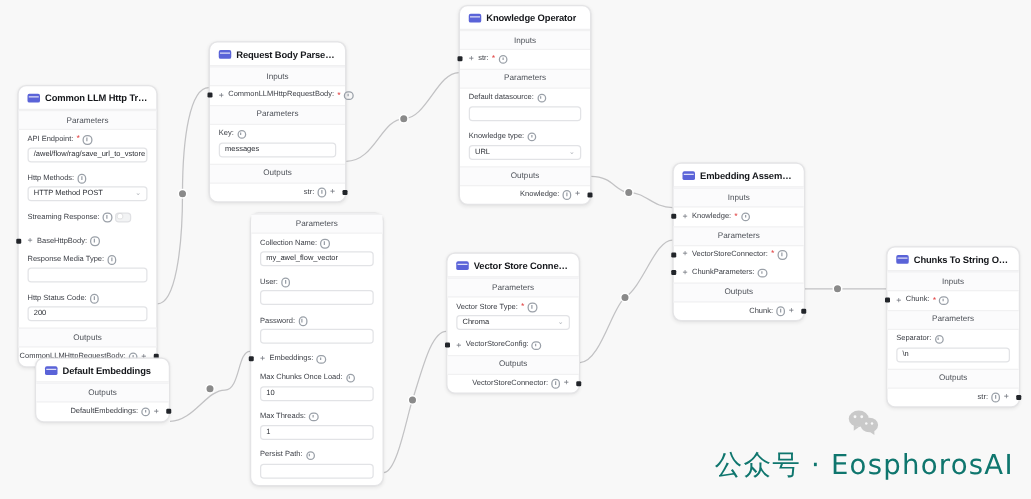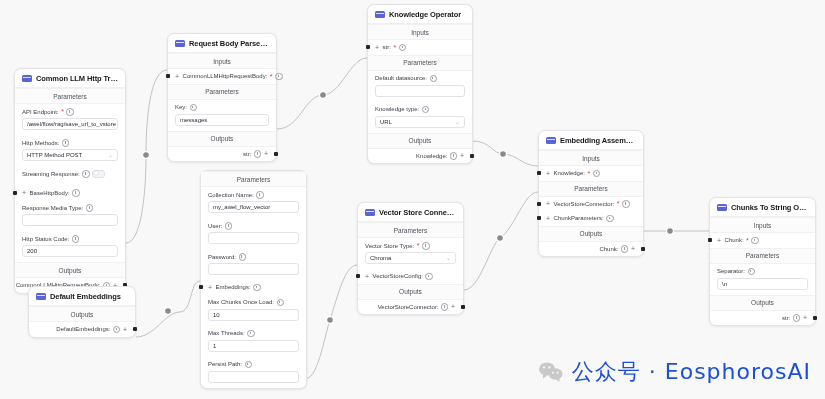"公众号 · EosphorosAI" .watermark { color: #1d4ed8 -> #0f766e; flex-direction: none -> column }
